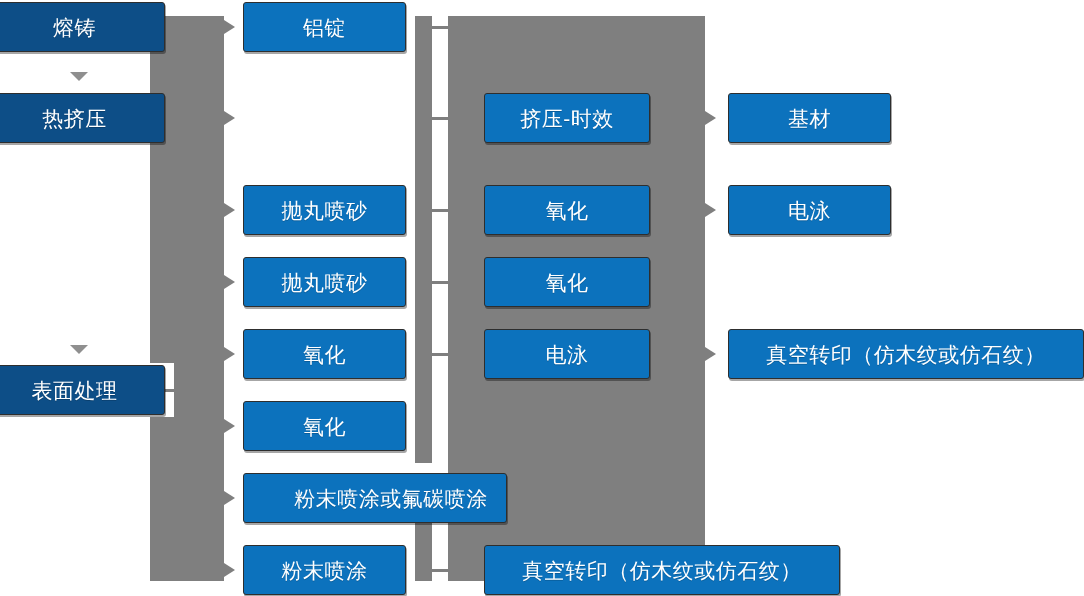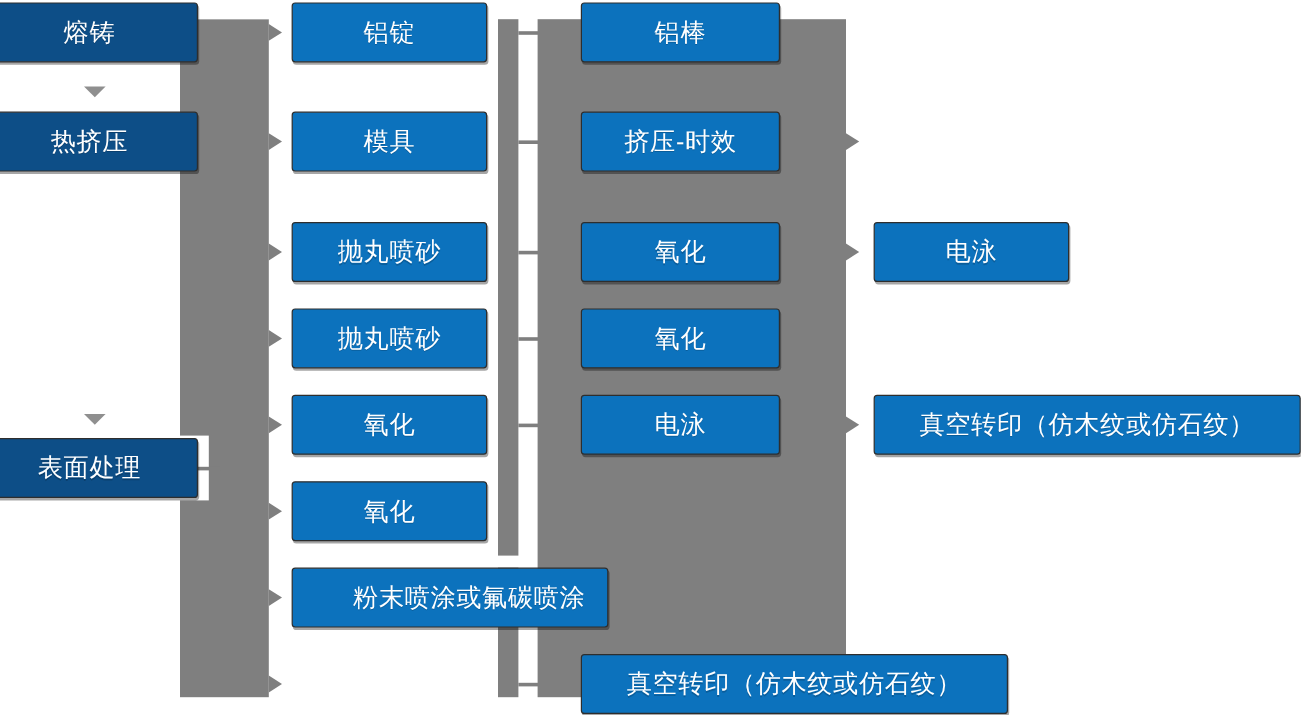"铝棒" div.node { html: <div>铝棒</div> -> none }
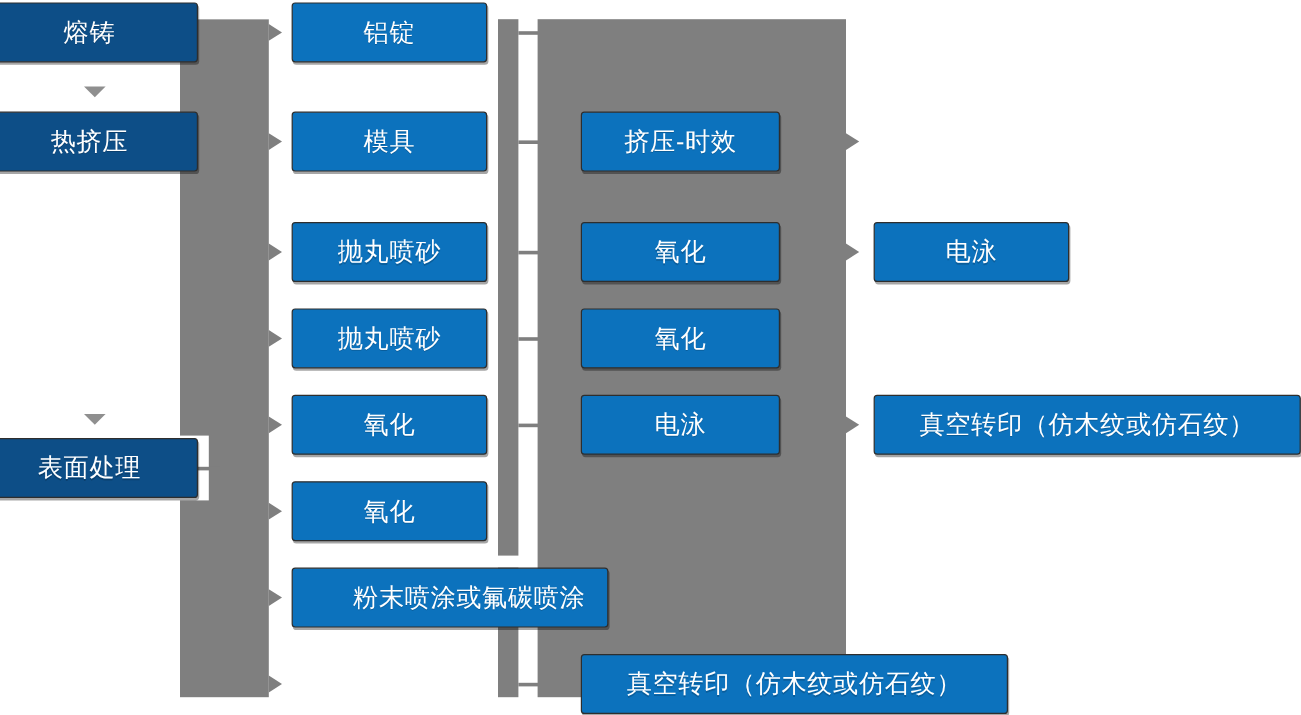"模具" div.node { html: <div>模具</div> -> none }
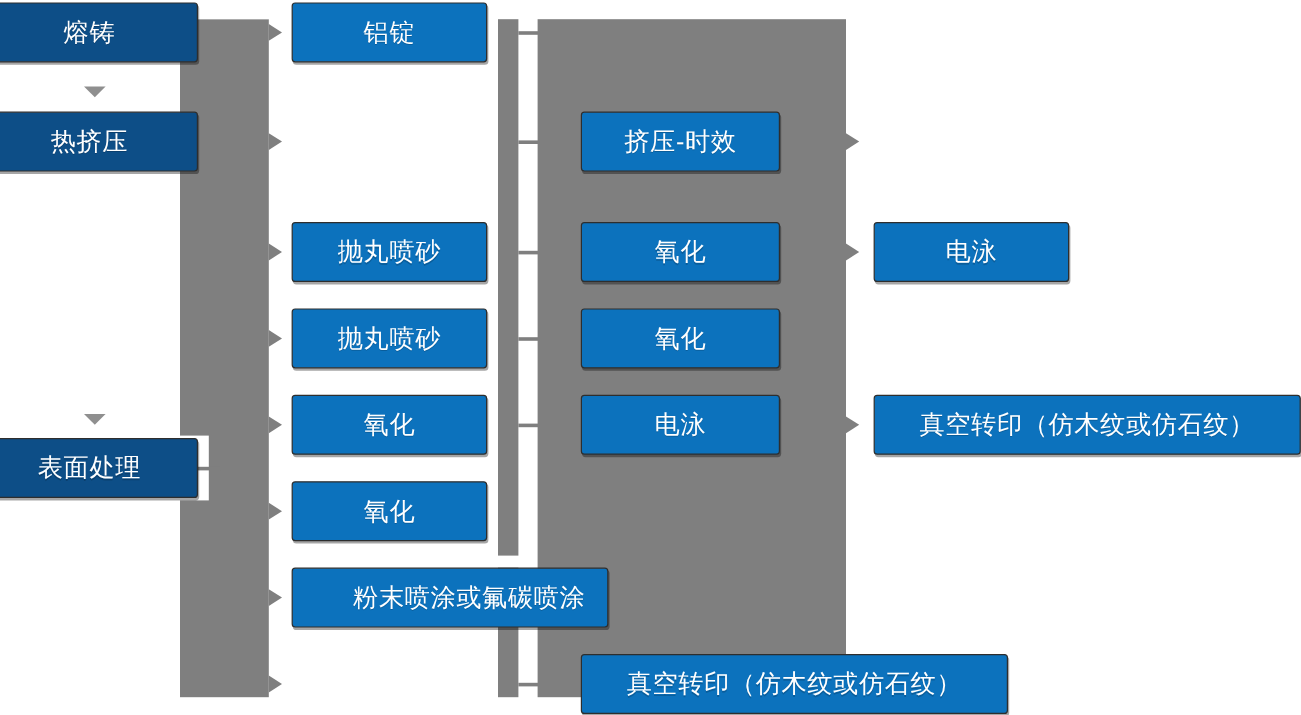"基材" div.node { html: none -> <div>基材</div> }
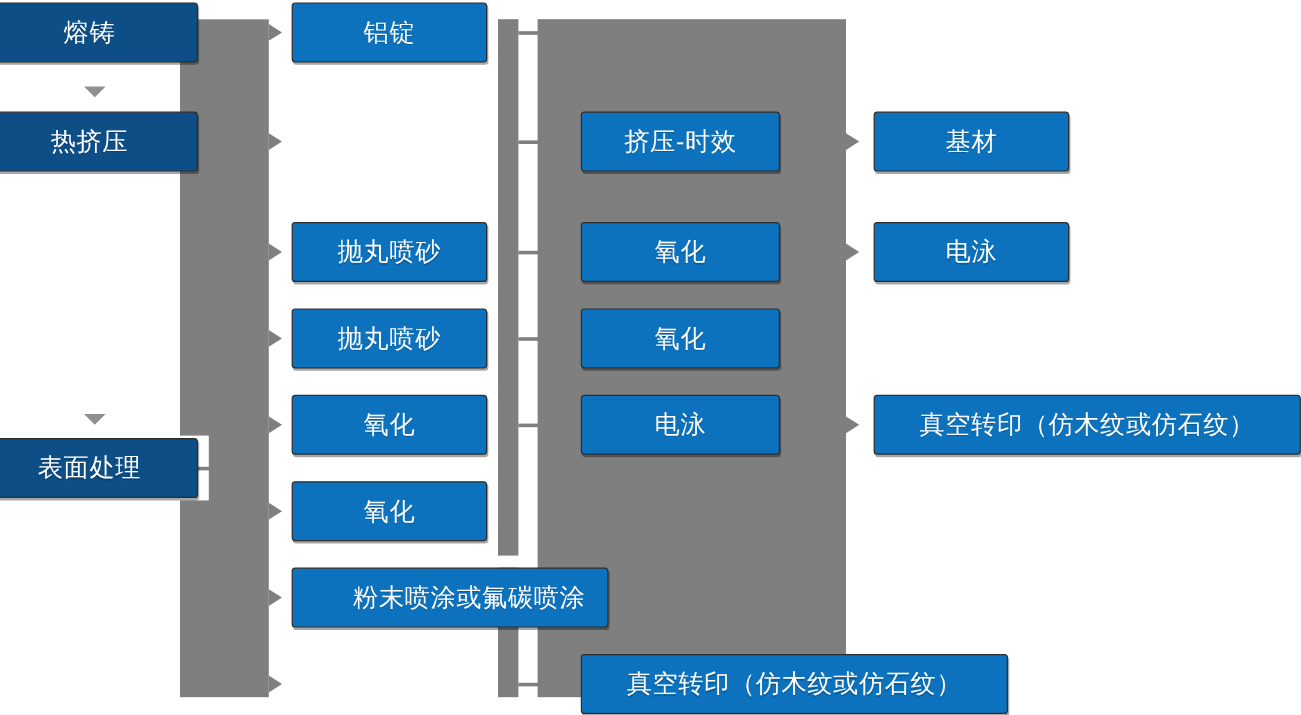"粉末喷涂" div.node { html: none -> <div>粉末喷涂</div> }
